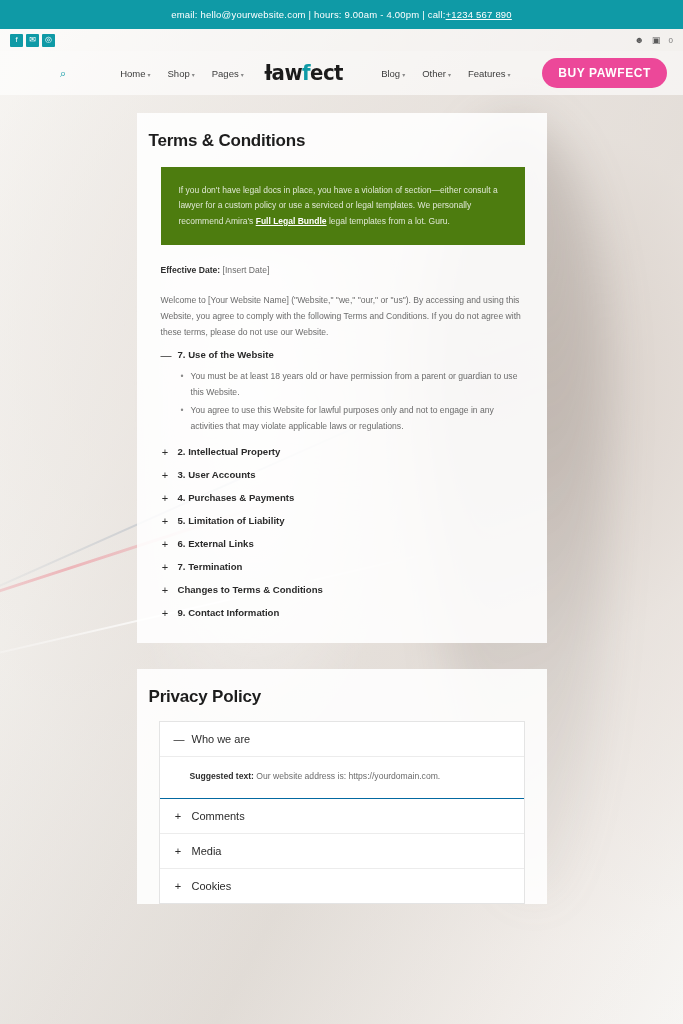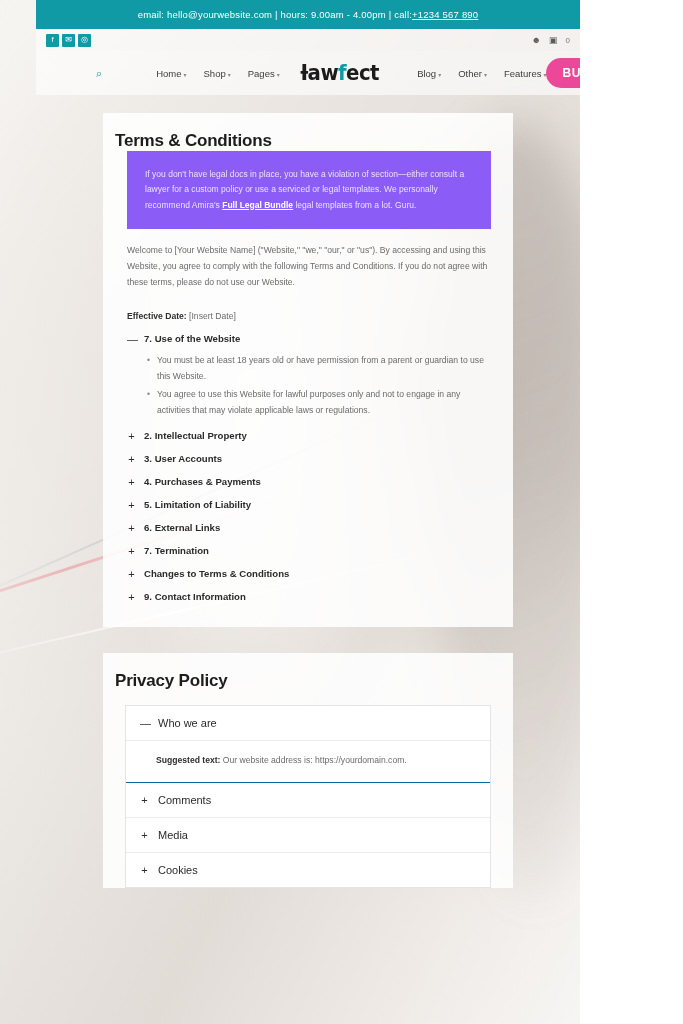"email: hello@yourwebsite.com | hours:" .page { padding-left: 36px -> none; width: 580px -> 683px }
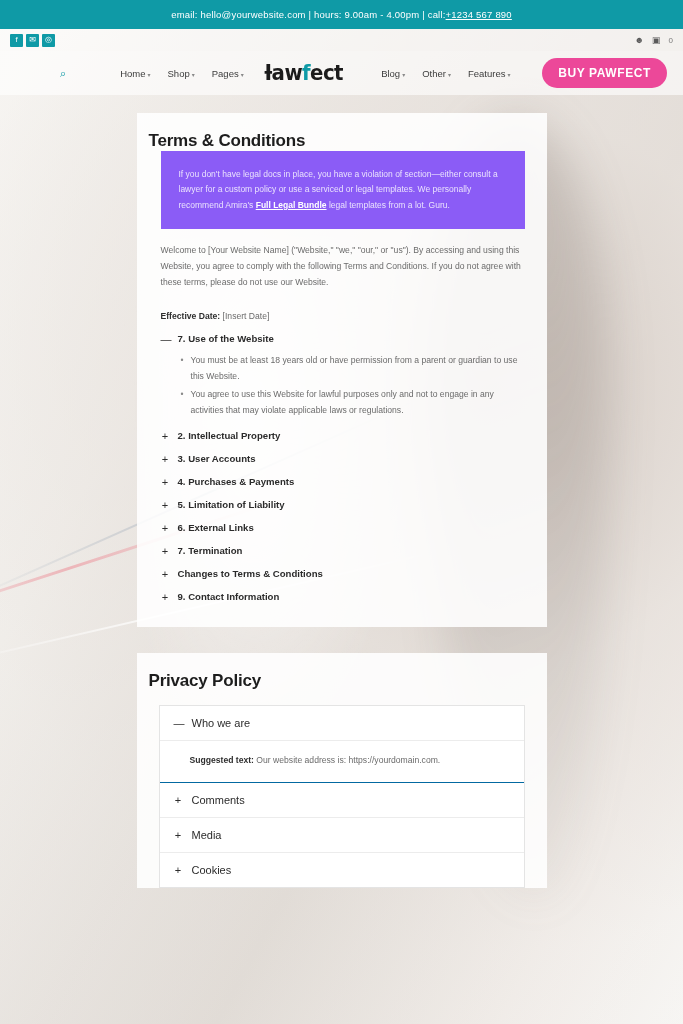"If you don't have legal" .notice { background: #8b5cf6 -> #4d7c0f; margin: 0 12px 0 14px -> 16px 12px 0 14px }
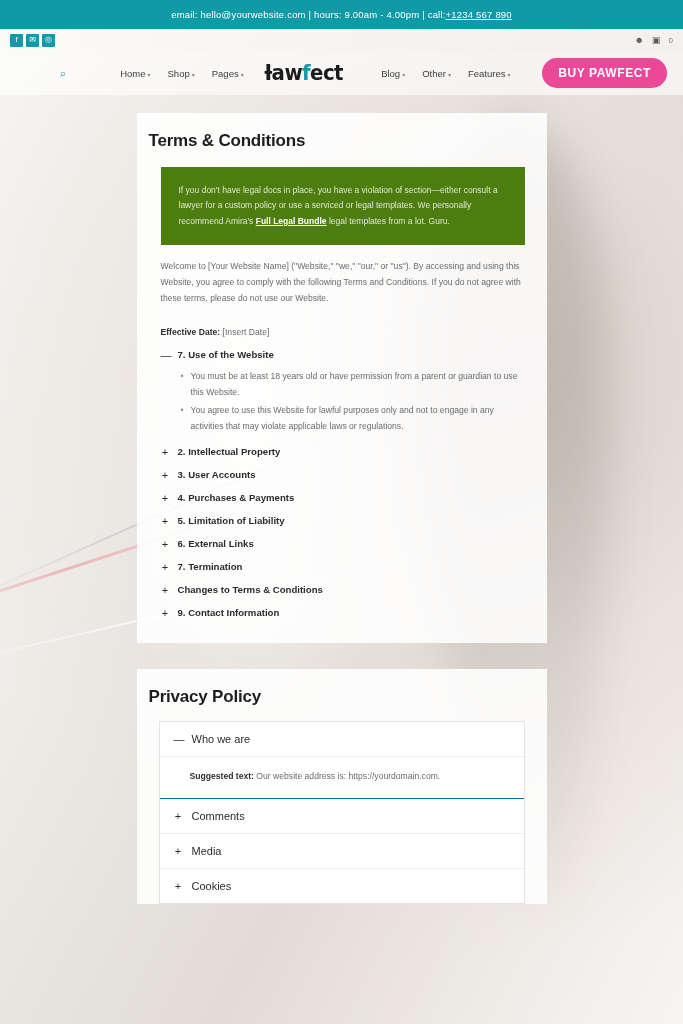"Welcome to [Your Website Name]" div.body-text { order: before "Effective Date: [Insert Date]" -> after "Effective Date: [Insert Date]" }
